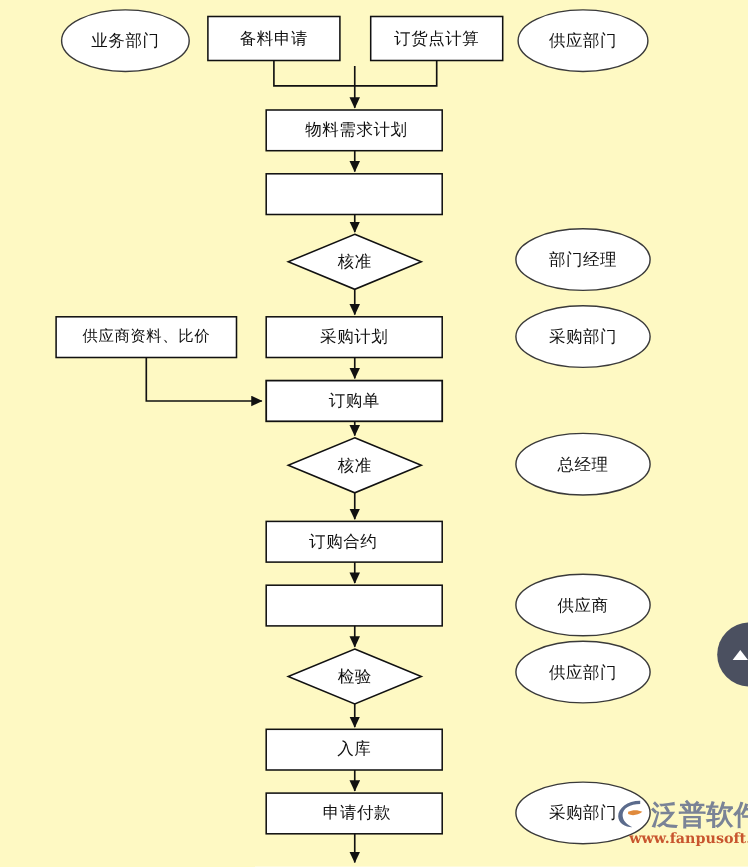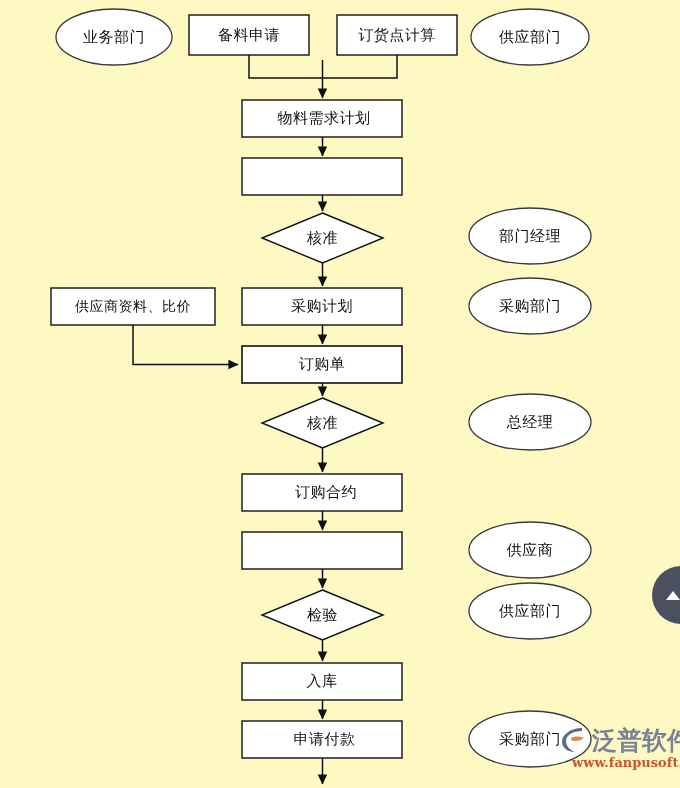"订购合约" div.node-label { left: 244px -> 230px }
